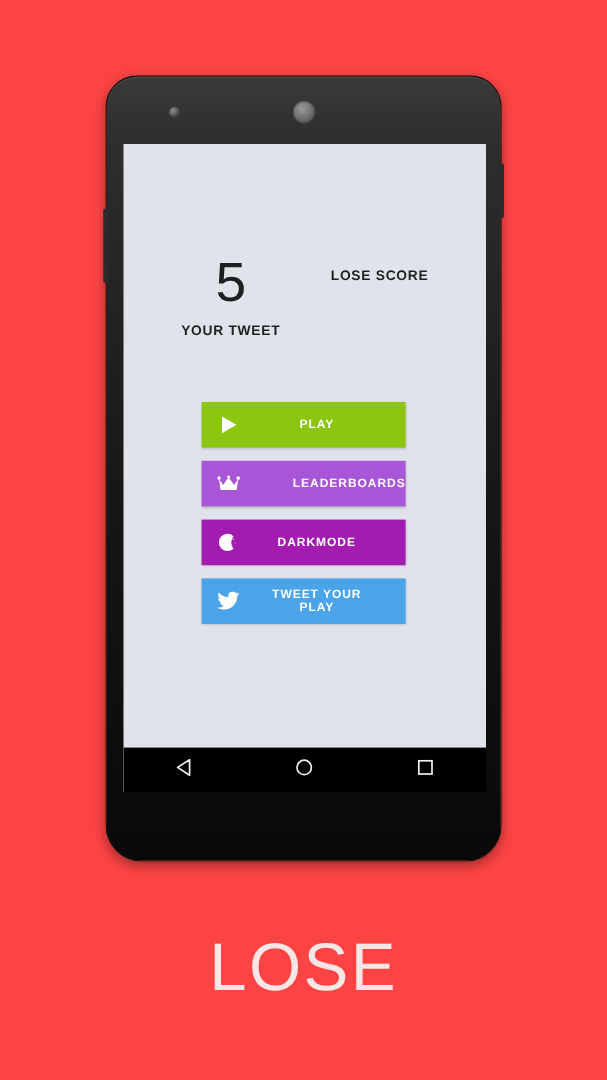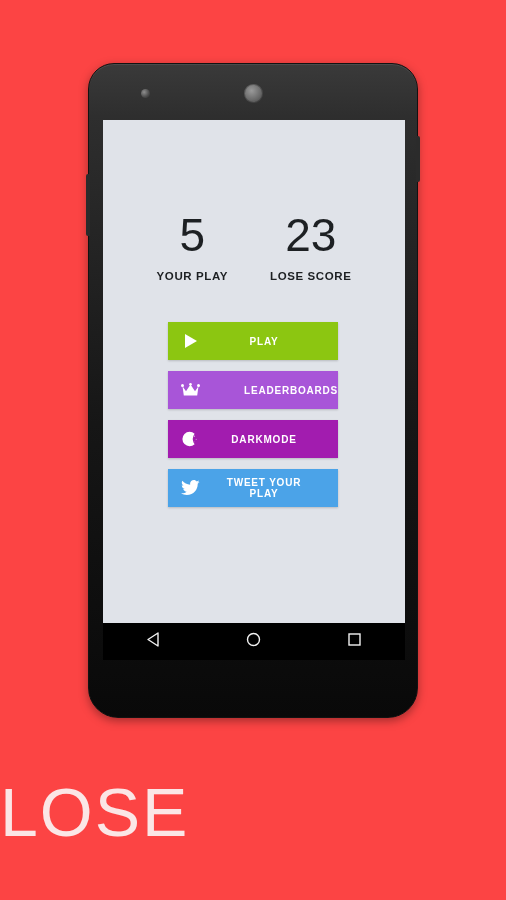"23" div.score-value { html: <div>23</div> -> none }
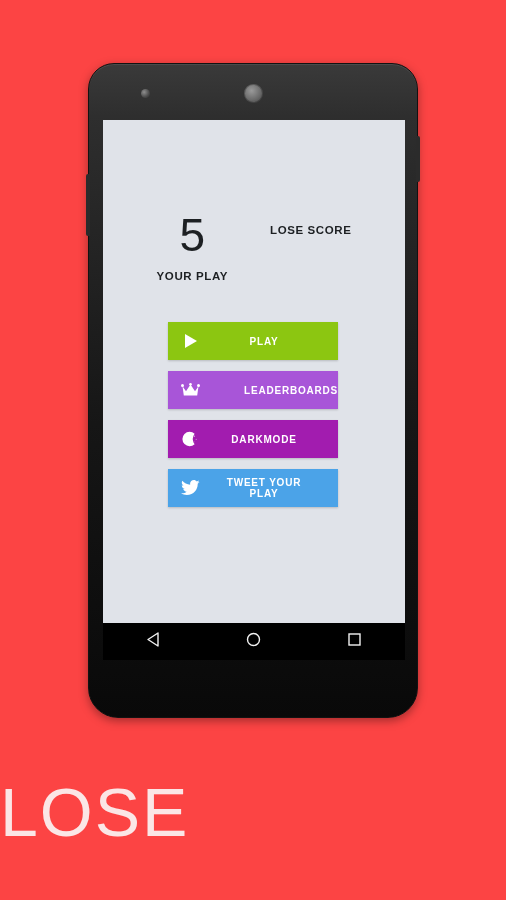"YOUR PLAY" div.score-label { text: PLAY -> TWEET }
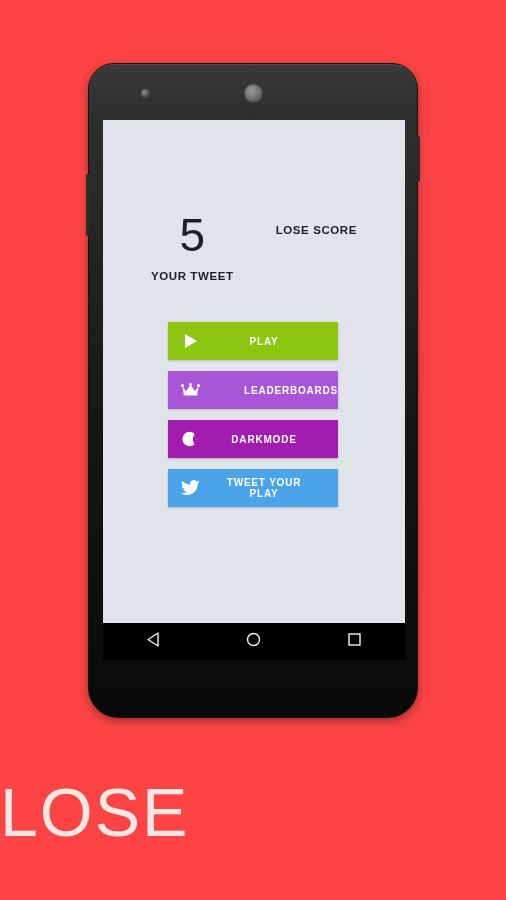"PLAY" #menu-buttons { top: 202px -> 215px }
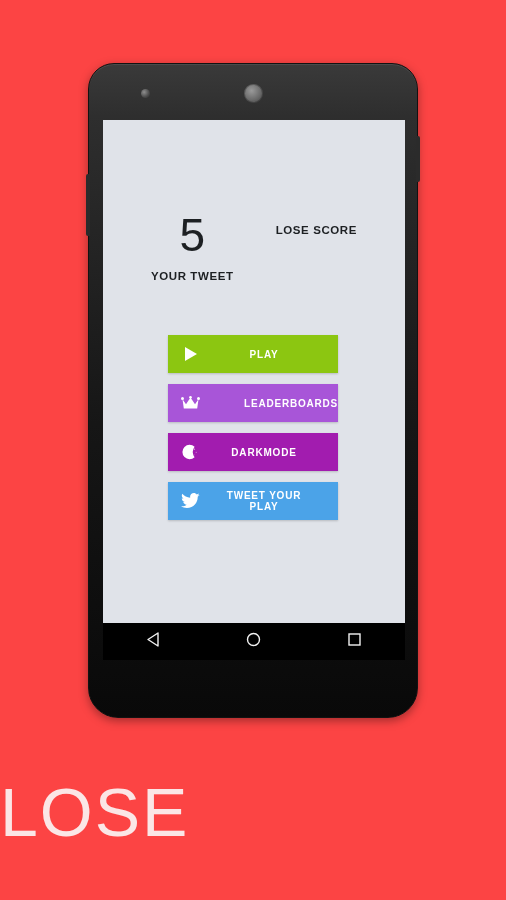"LOSE" #lose-caption { font-size: 68px -> 56px; text-align: left -> center }
